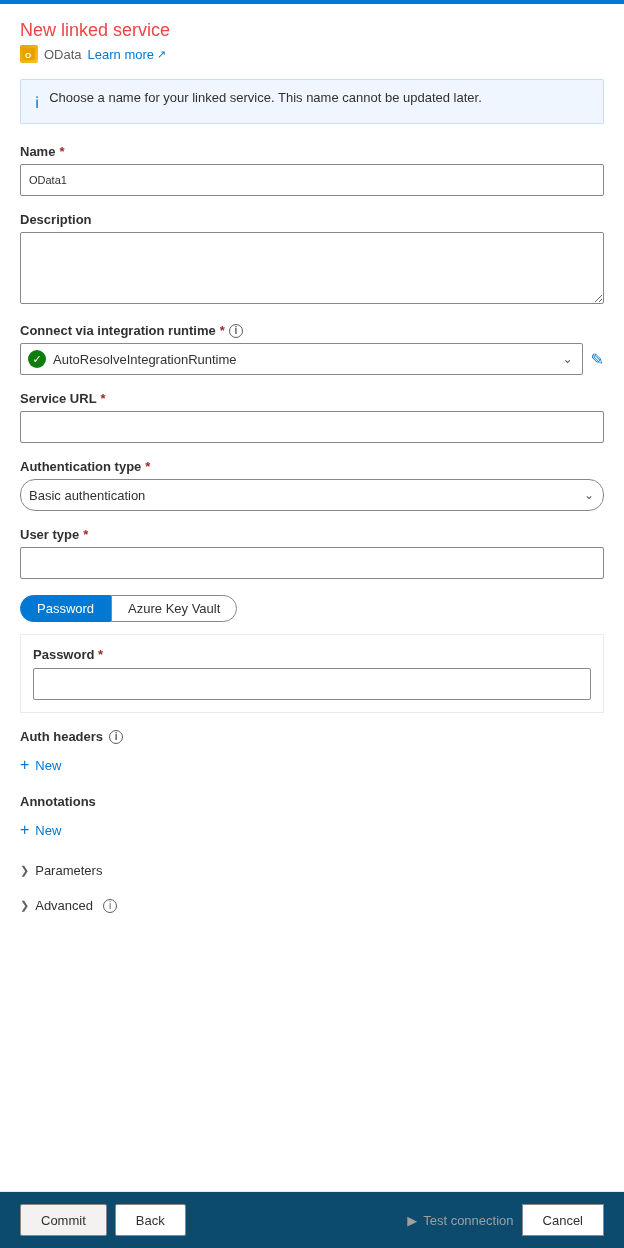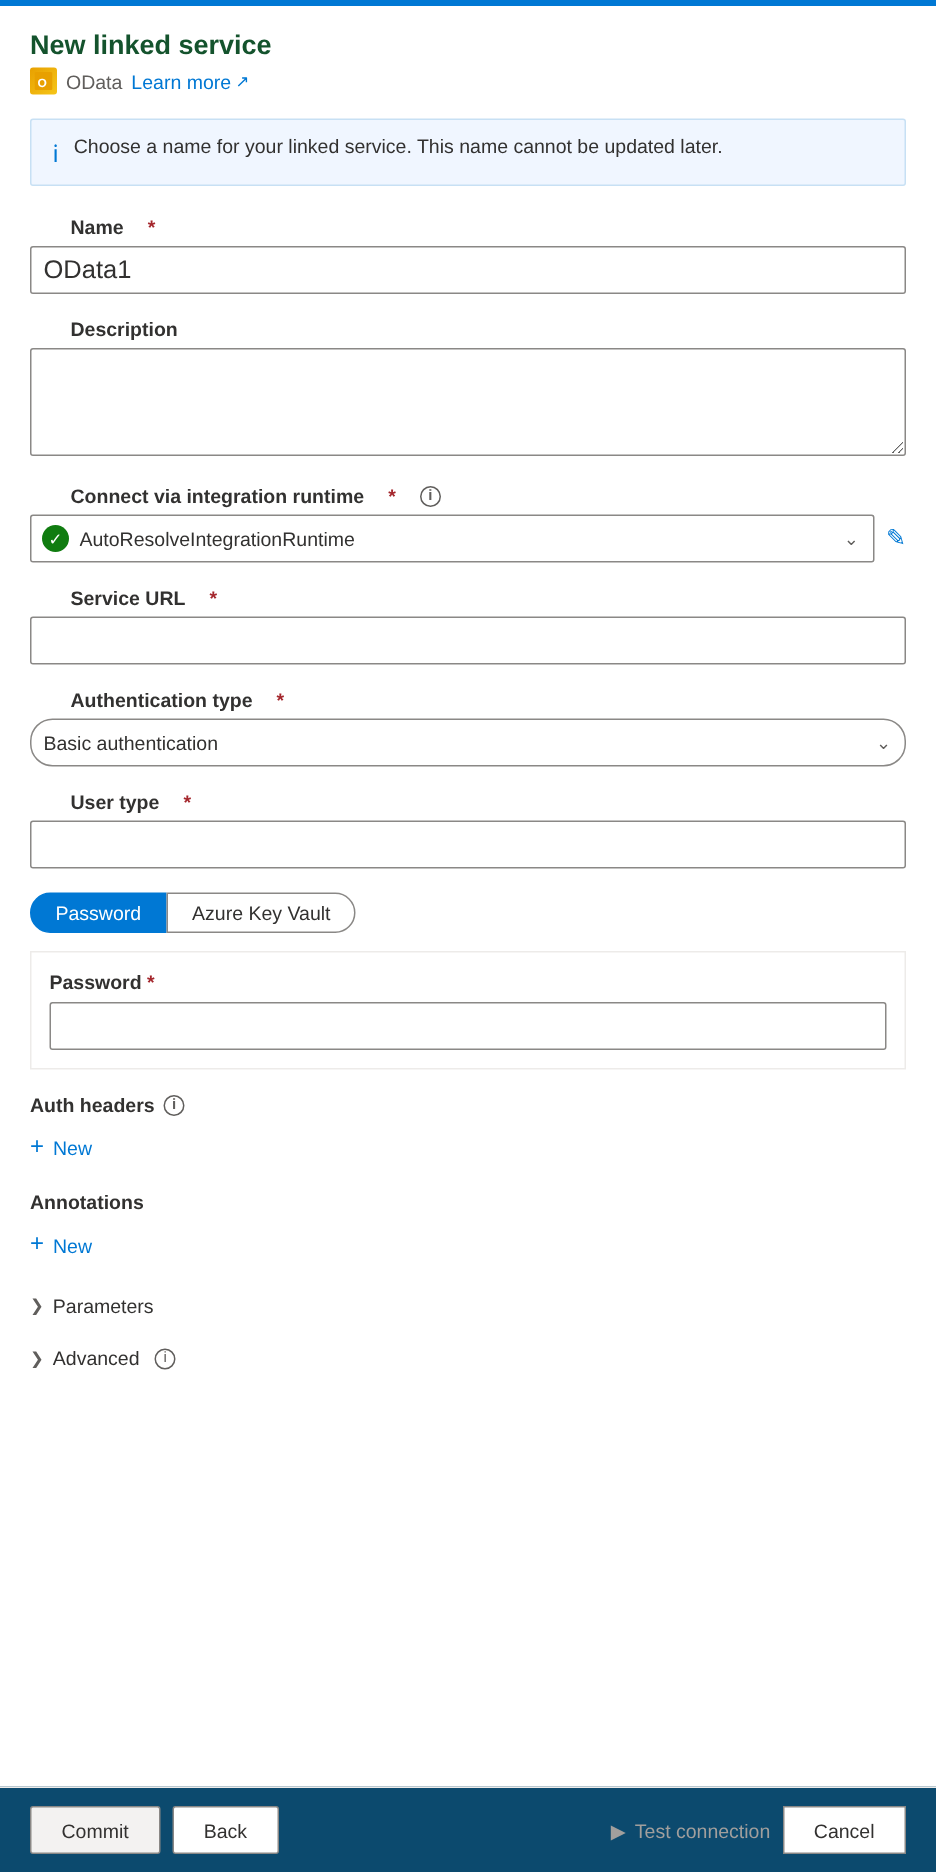"New linked service" .page-title { color: #14532d -> #ef4444; font-weight: 700 -> 400 }
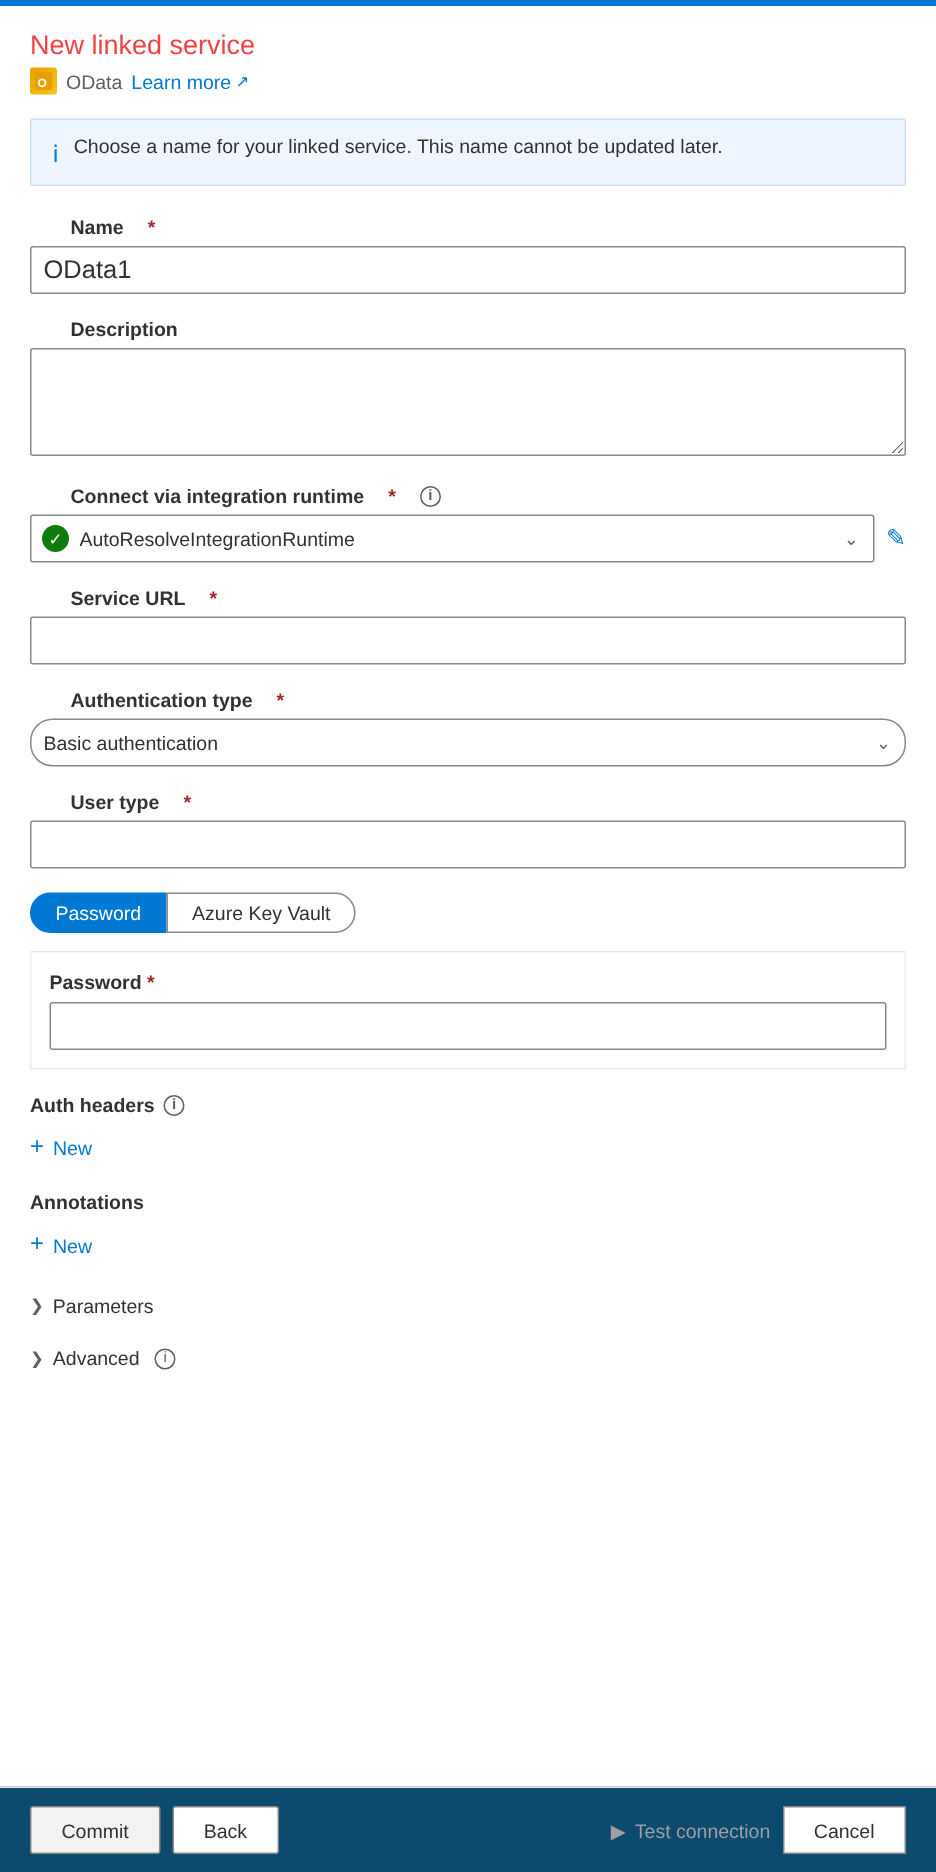"Name" .field-label { gap: 16px -> 4px; margin-left: 27px -> none }
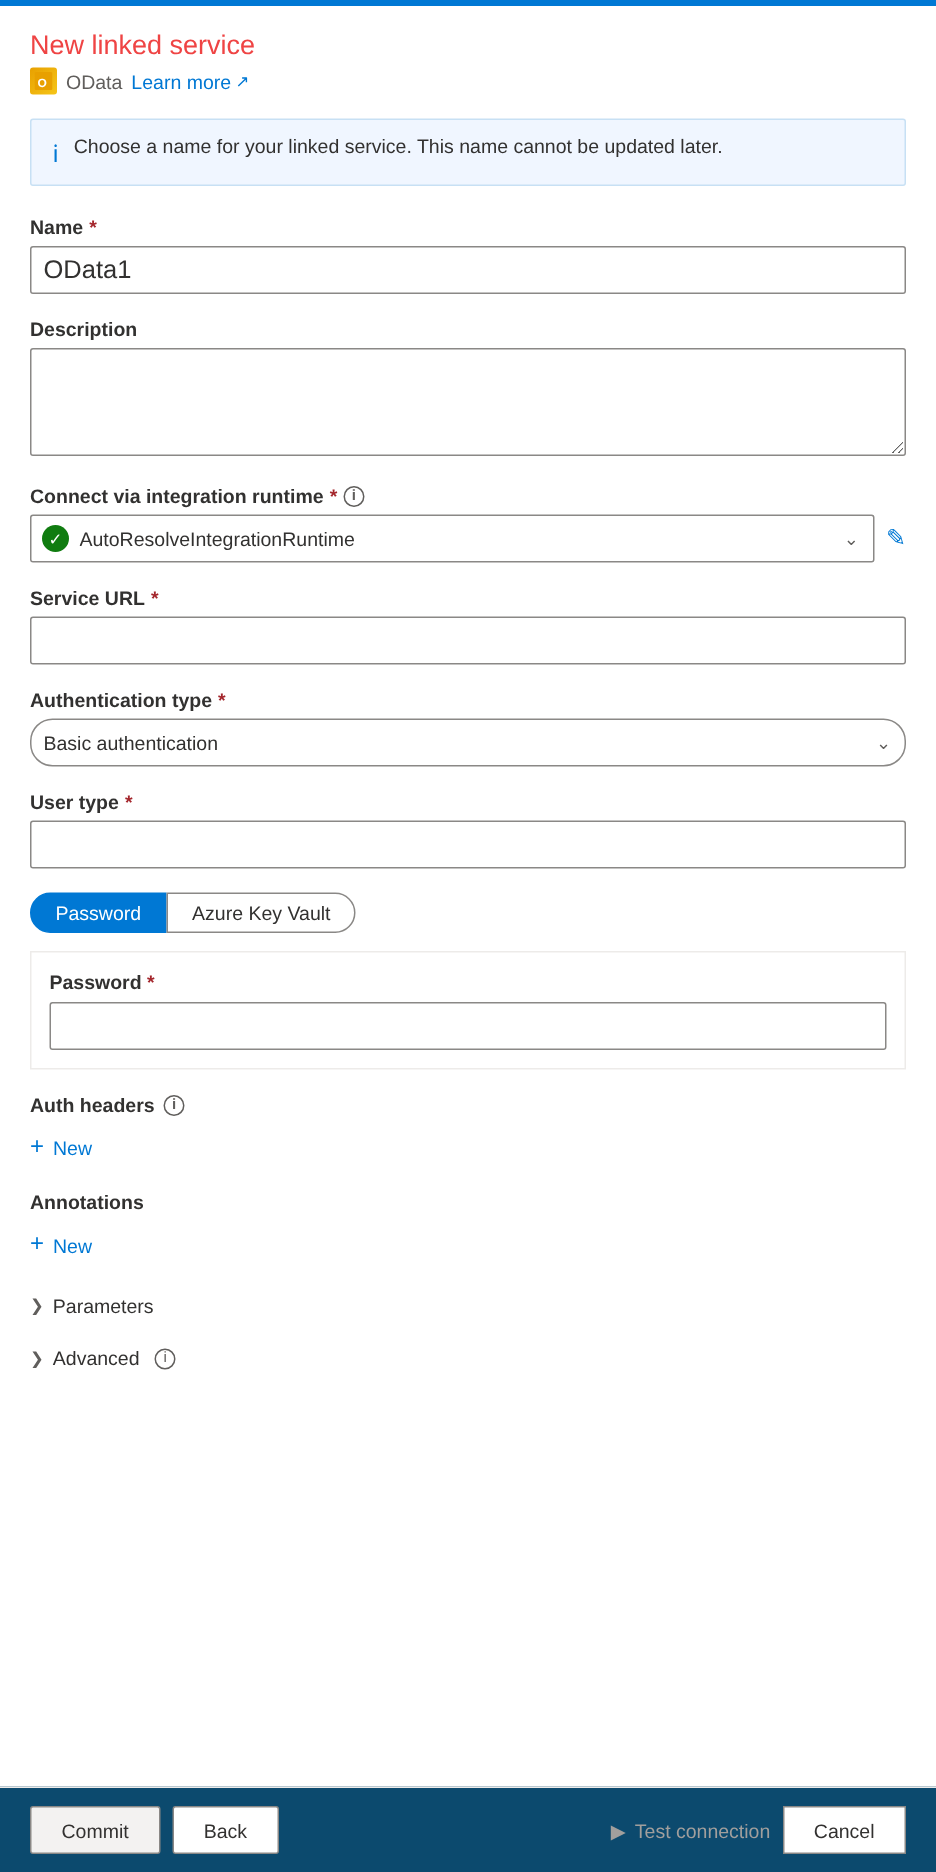"OData1" .text-input { font-size: 17px -> 11px }
